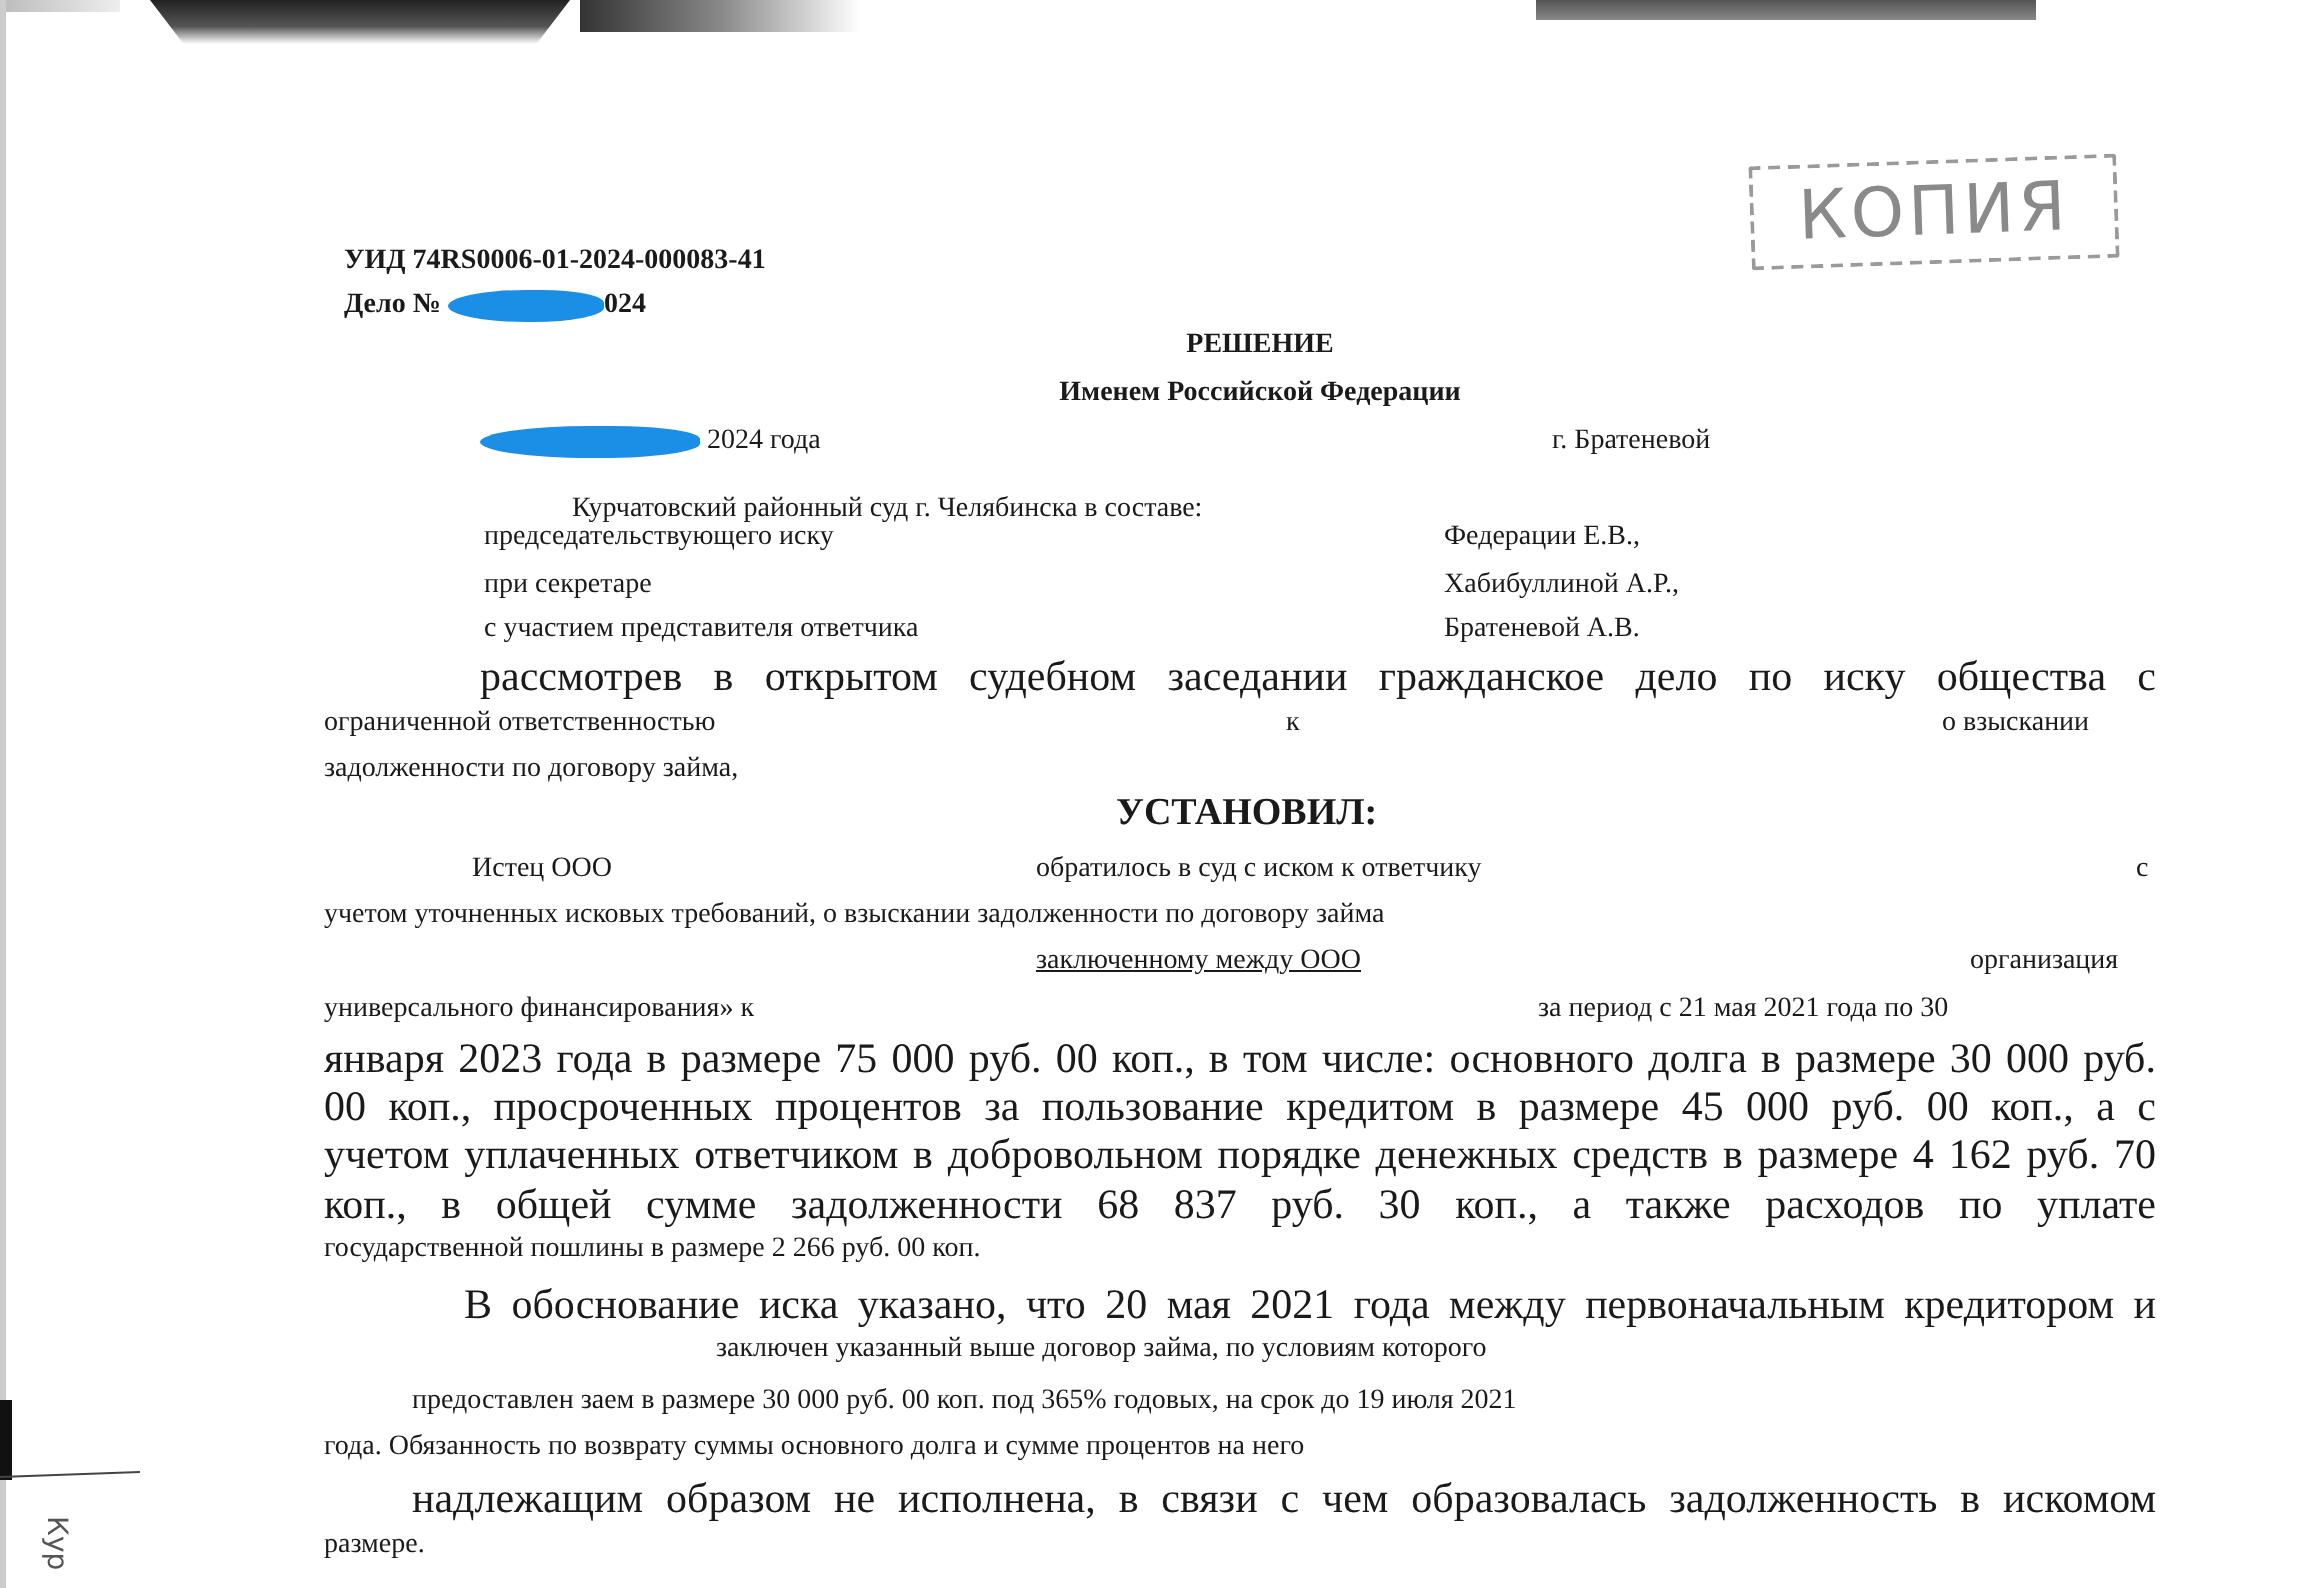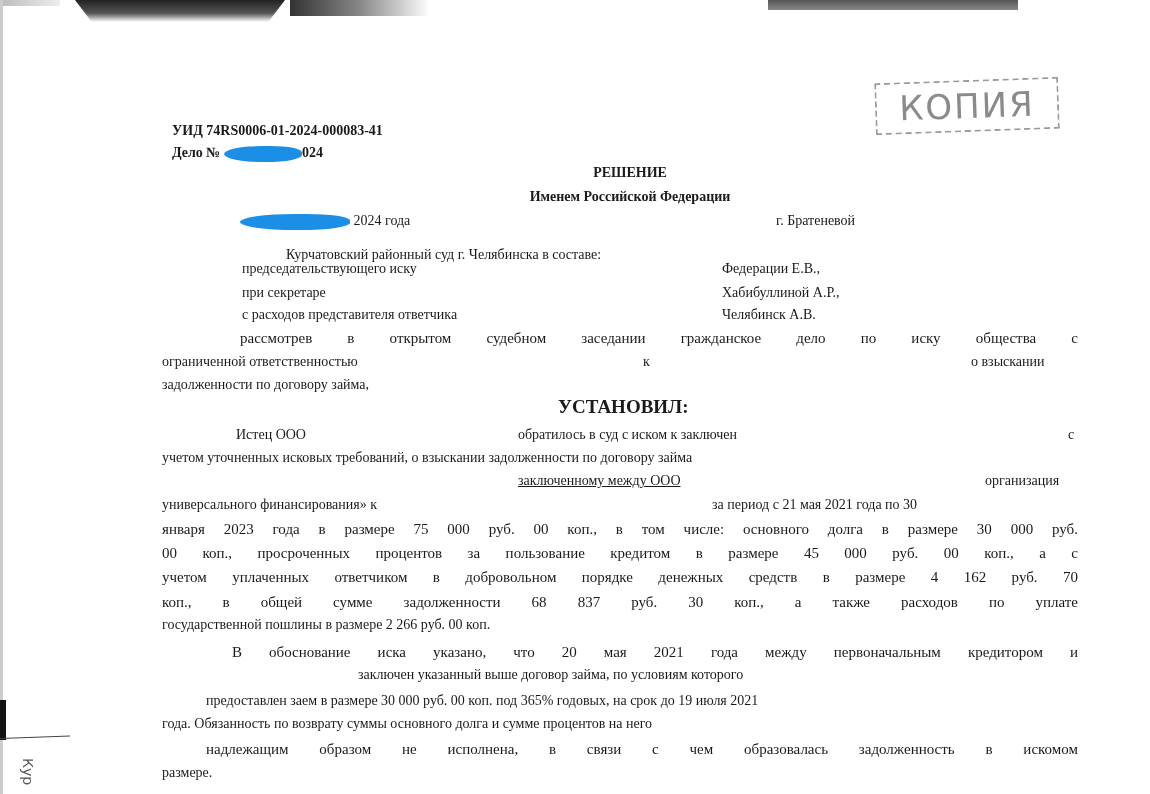"с расходов представителя ответчика" div.line { text: расходов -> участием }
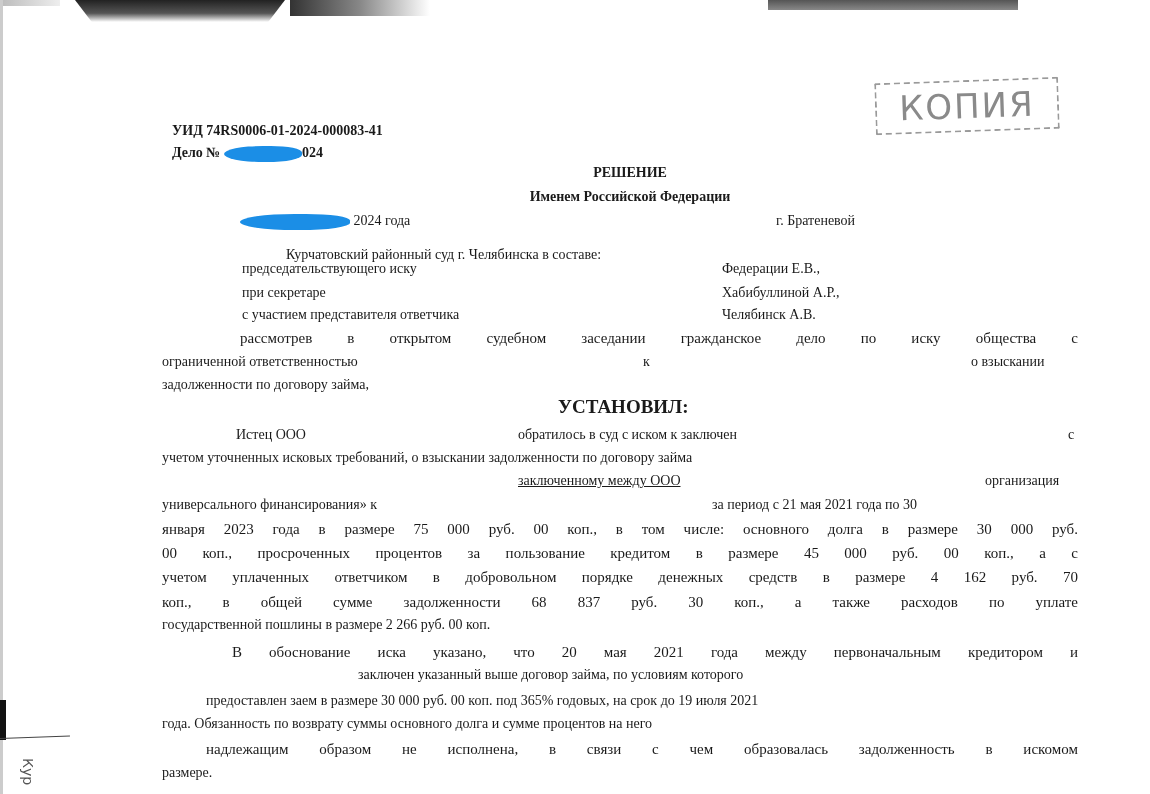"Челябинск А.В." div.line { text: Челябинск -> Братеневой }
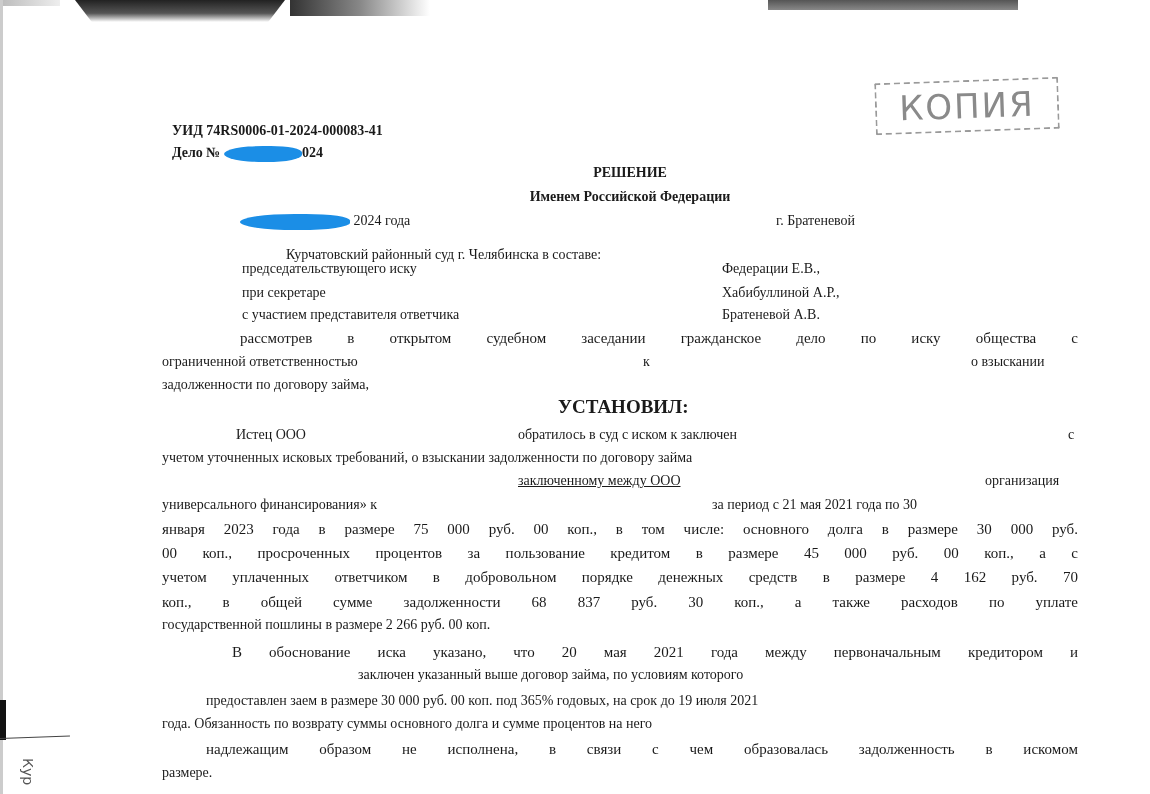"рассмотрев в открытом судебном заседании" .just { font-size: 15px -> 21px }
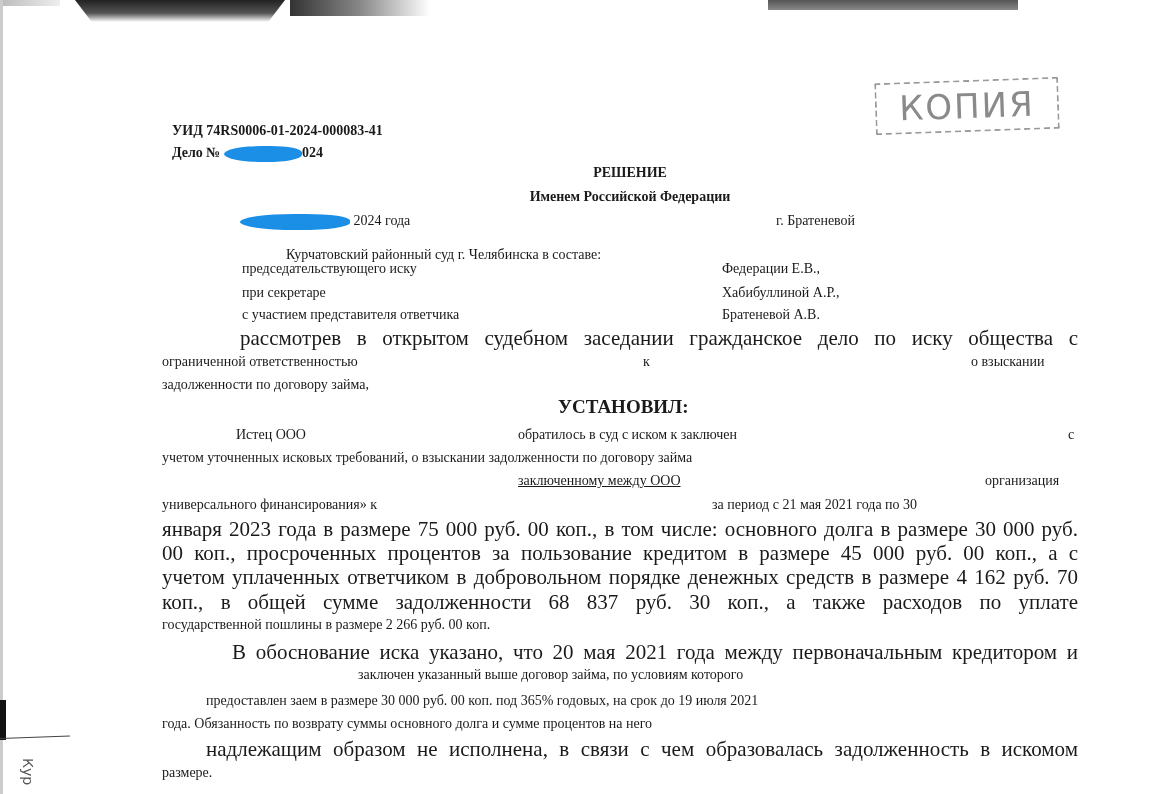"обратилось в суд с иском" div.line { text: заключен -> ответчику }
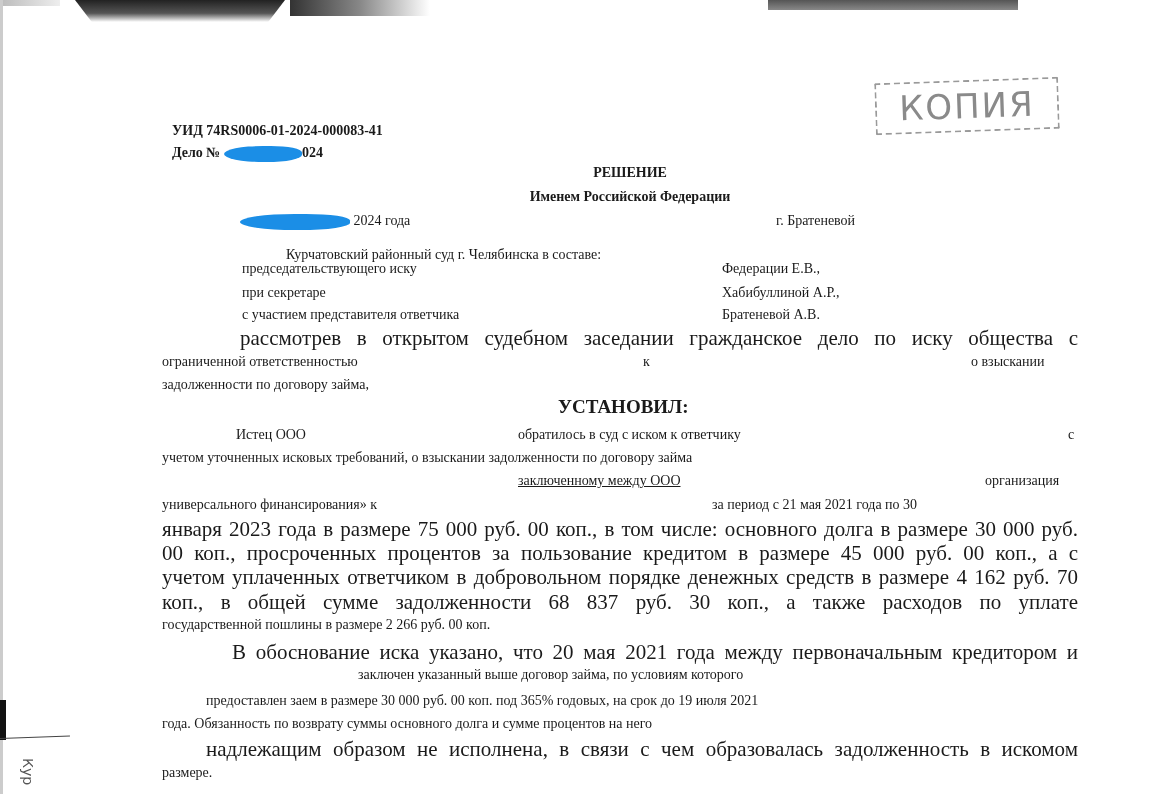"за период с 21 мая" div.line { left: 712px -> 769px }
